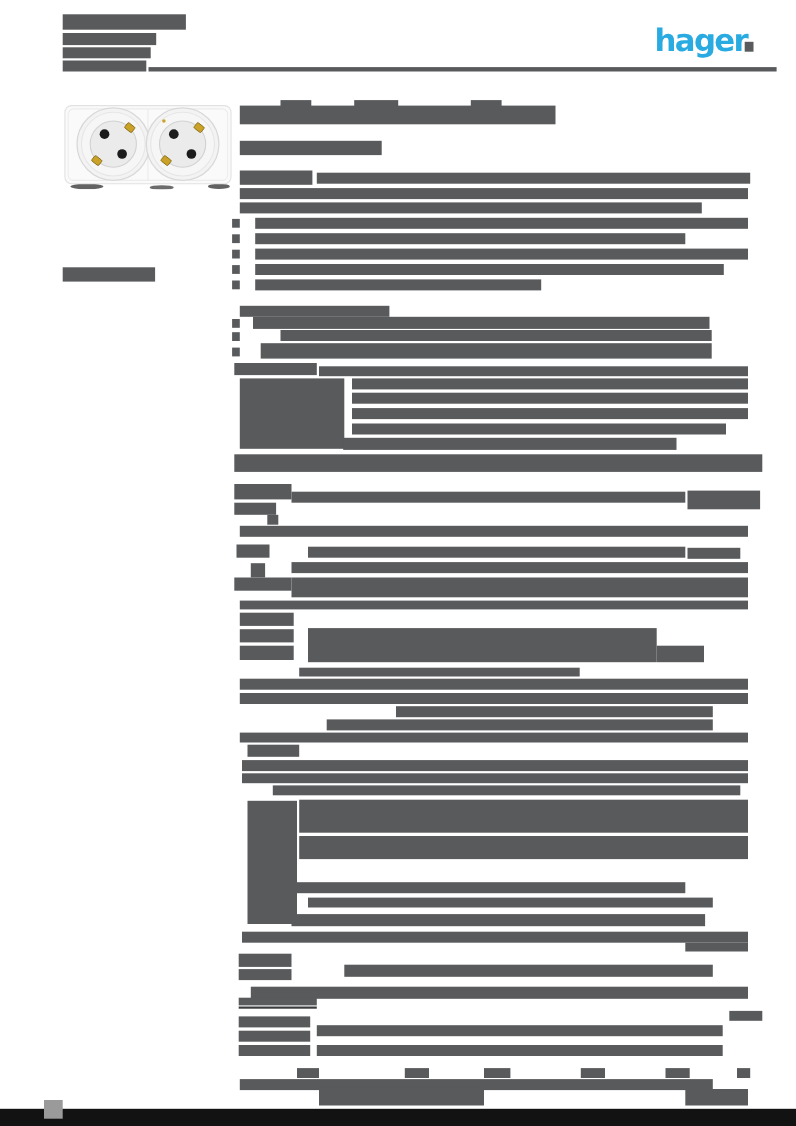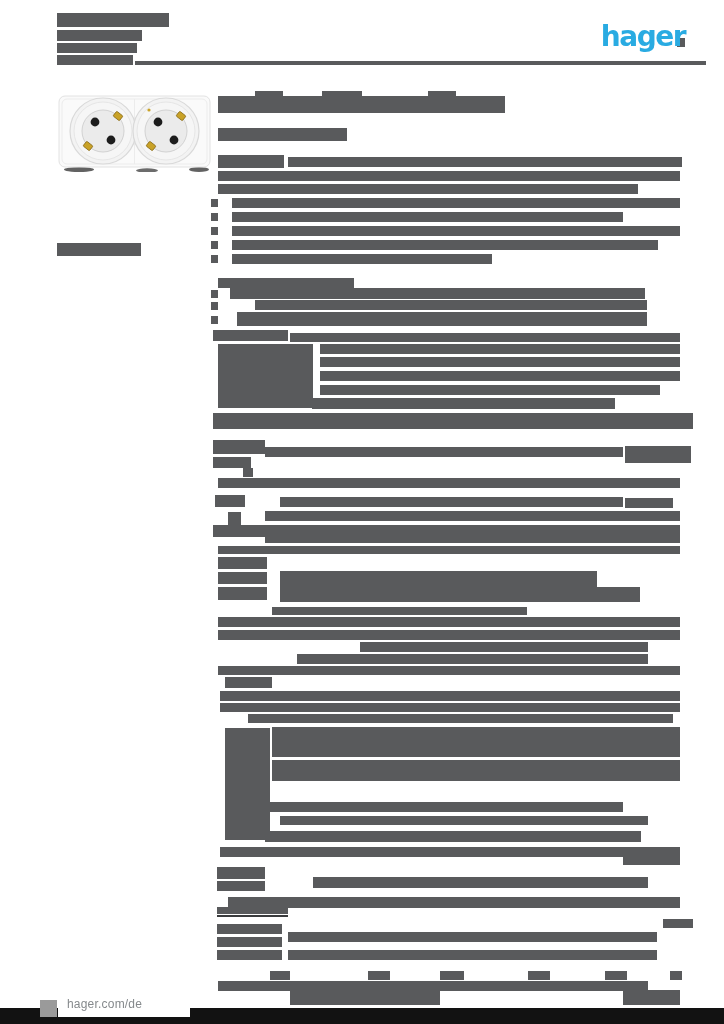"hager" .page { text-align: right -> none }
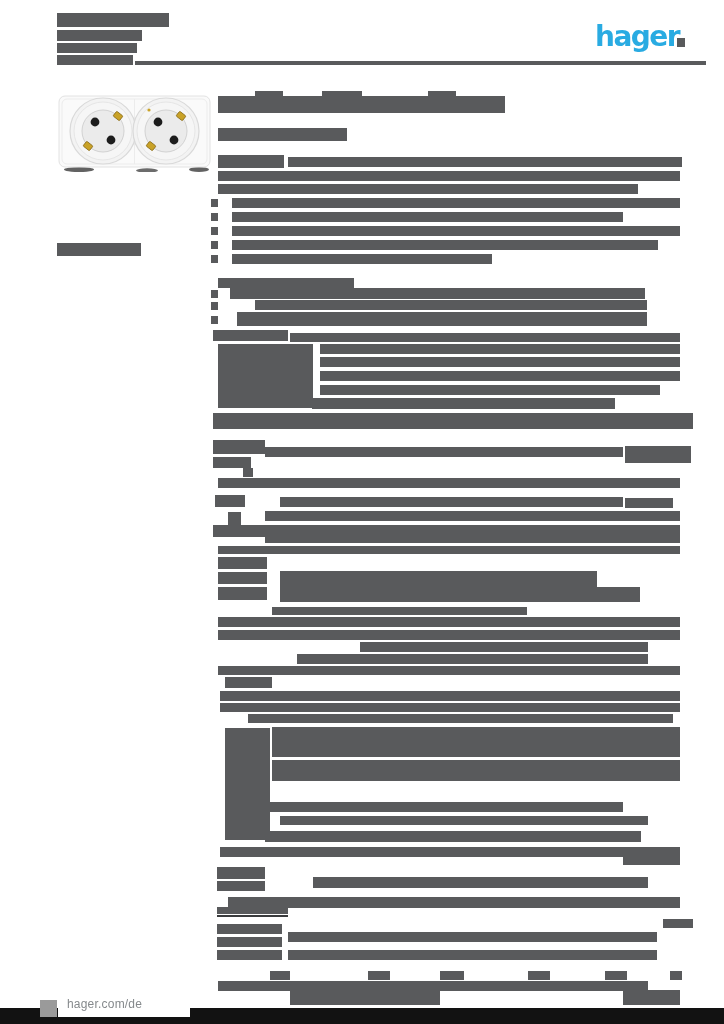"hager.com/de" div.footer-linkbox { html: <div> <span>hager.com/de</span> </div> -> none }
